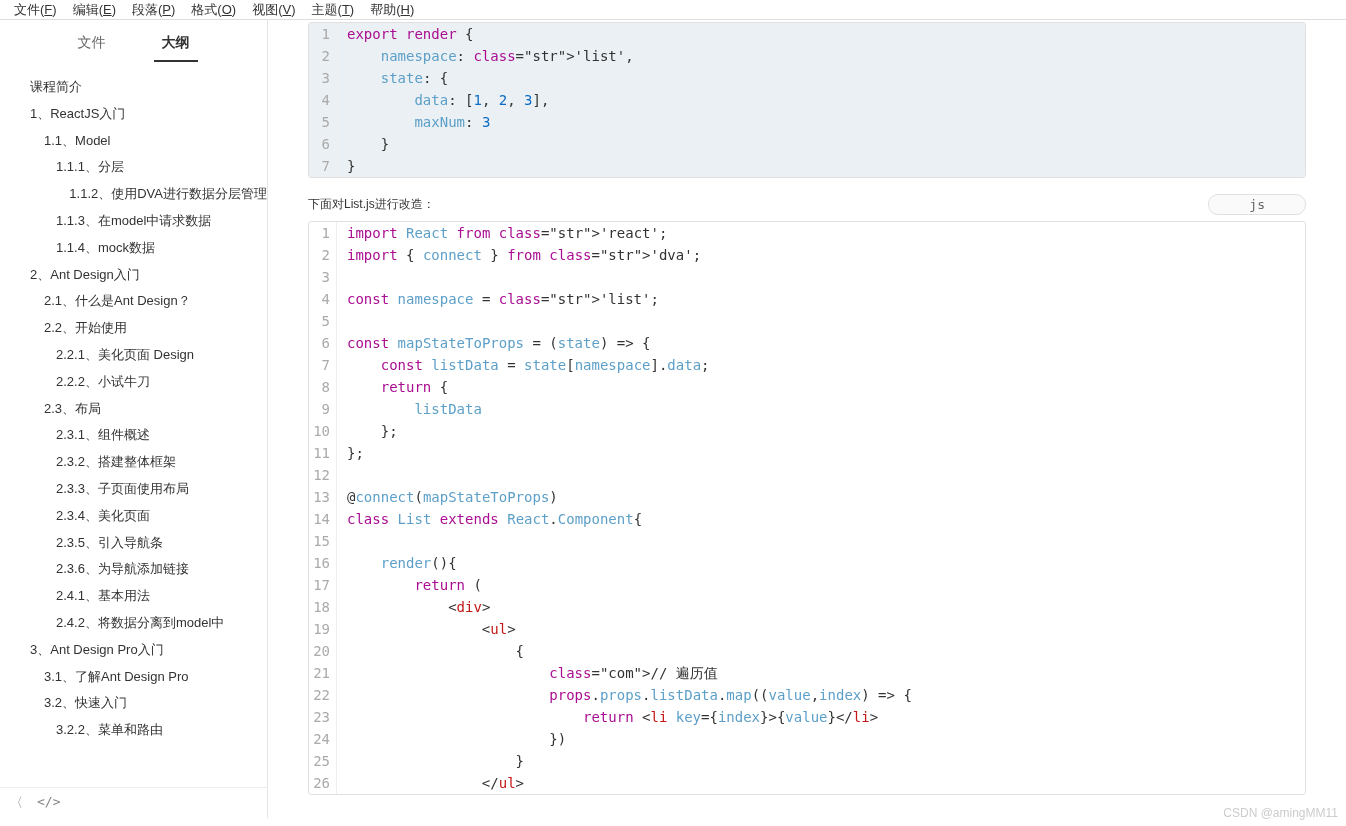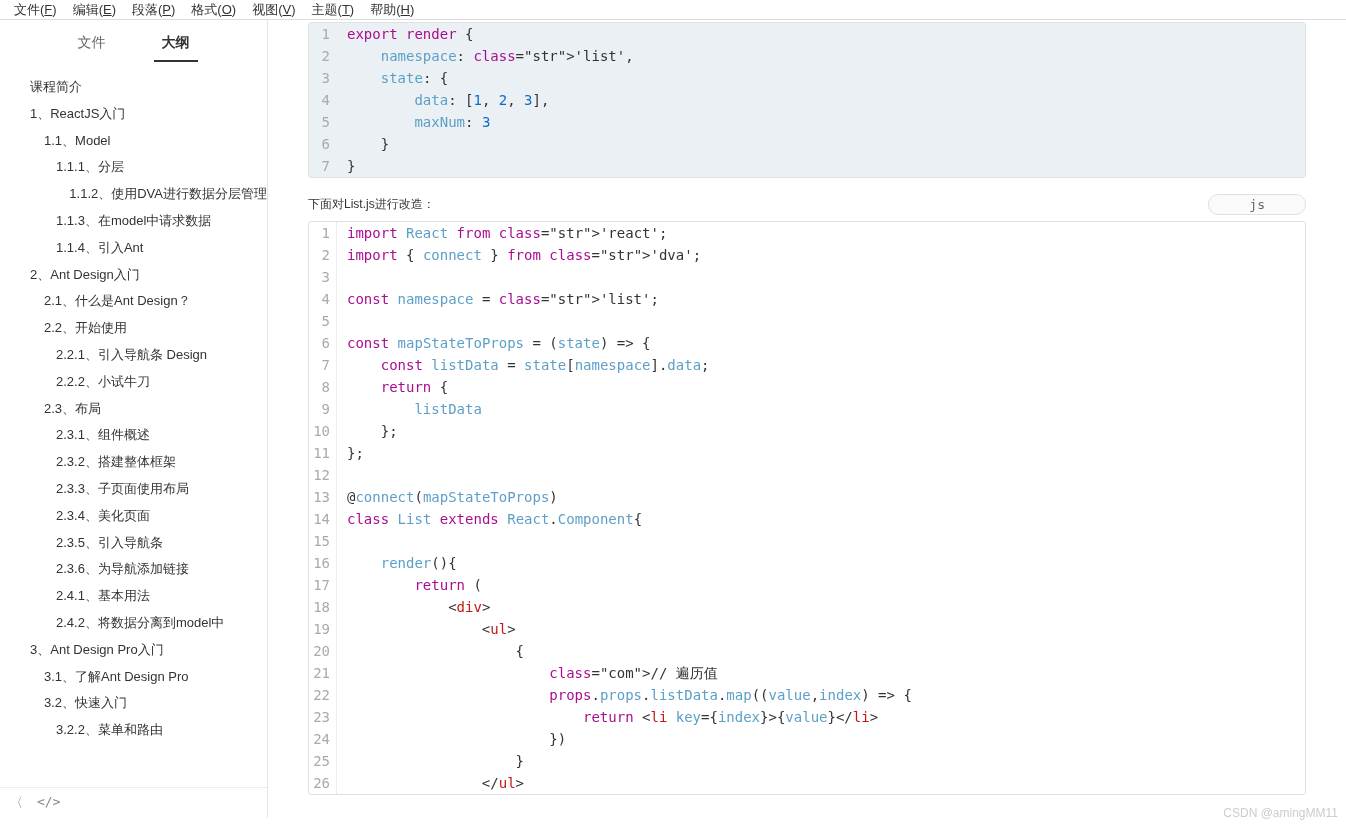"1.1.4、引入Ant" div.item { text: 引入Ant -> mock数据 }
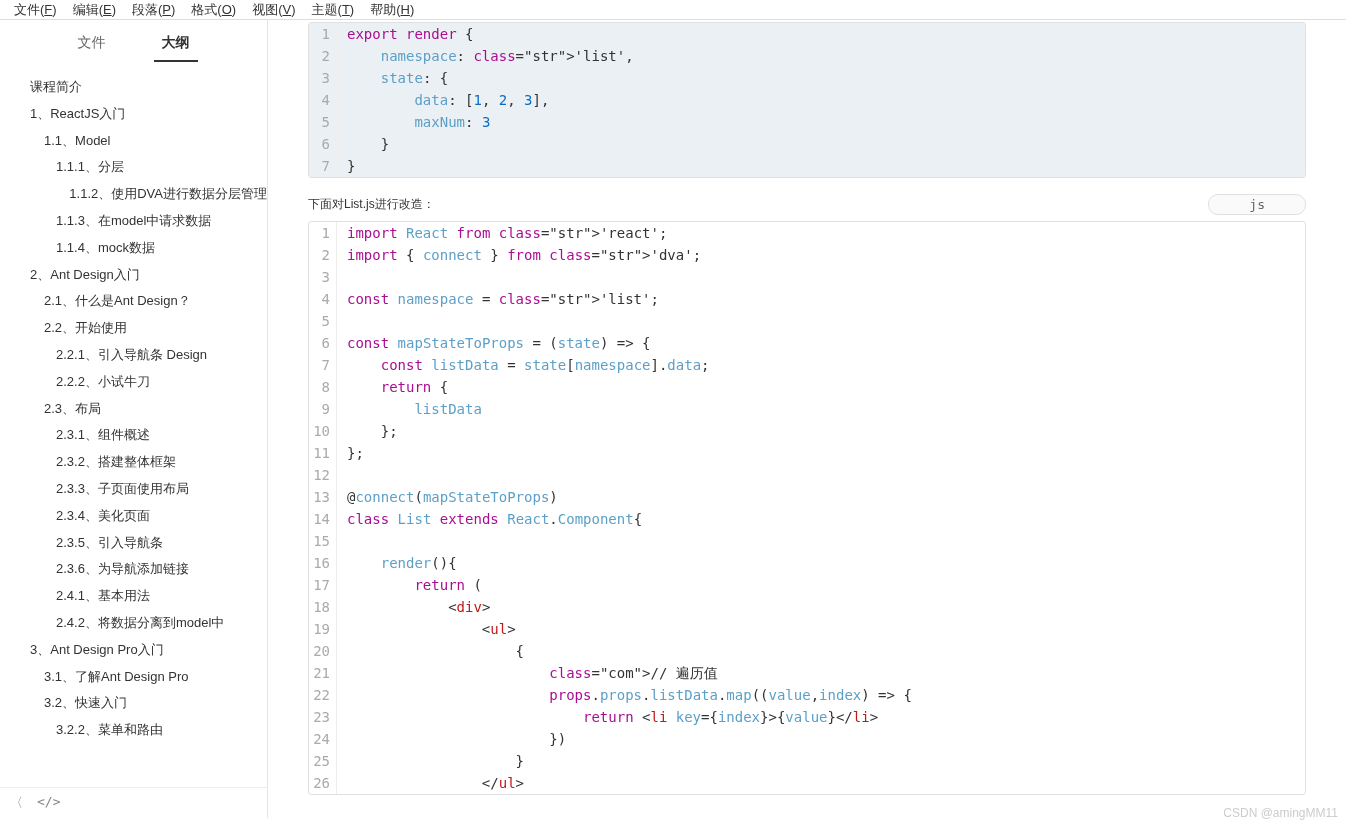"2.2.1、引入导航条 Design" div.item { text: 引入导航条 -> 美化页面 }
